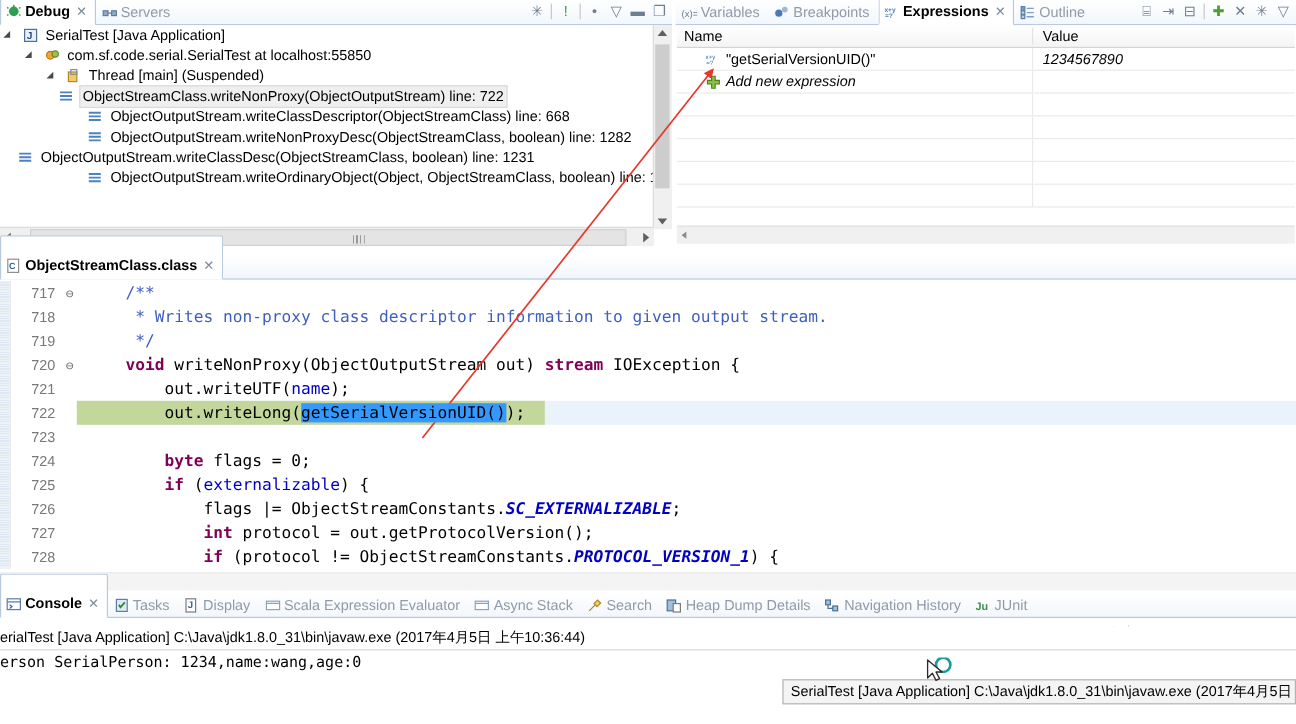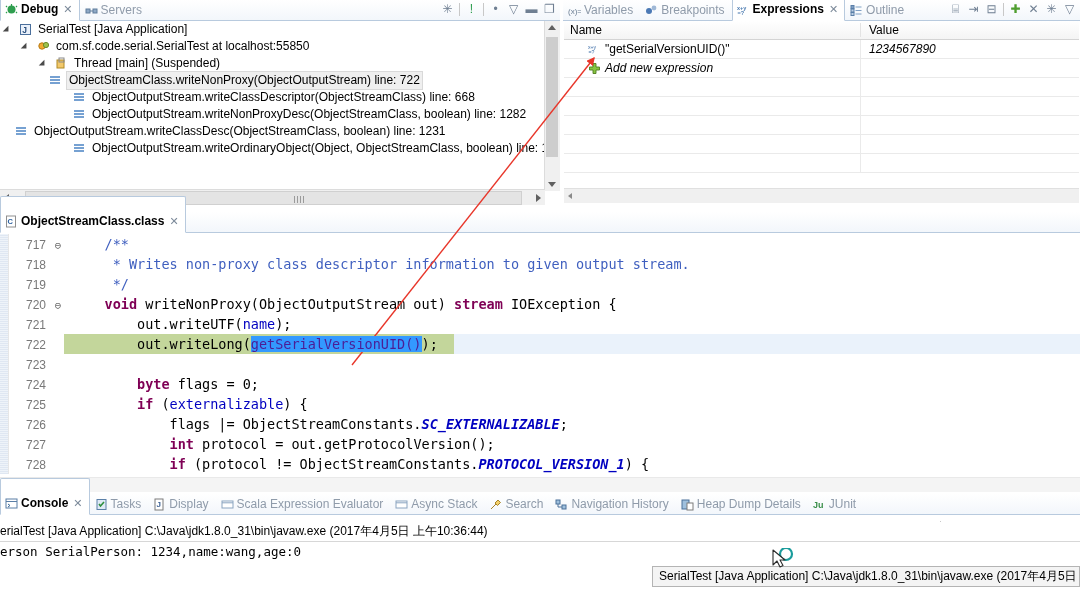"getSerialVersionUID()" .selhl { color: #4c1d95 -> #000000 }
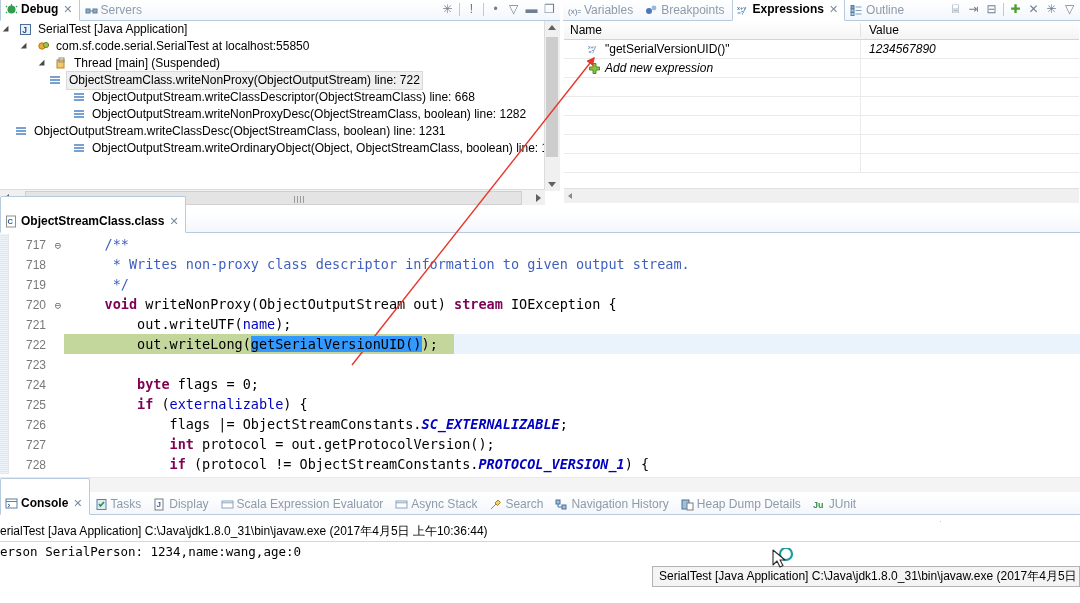"Navigation History" div.tab { order: before "Heap Dump Details" -> after "Heap Dump Details" }
